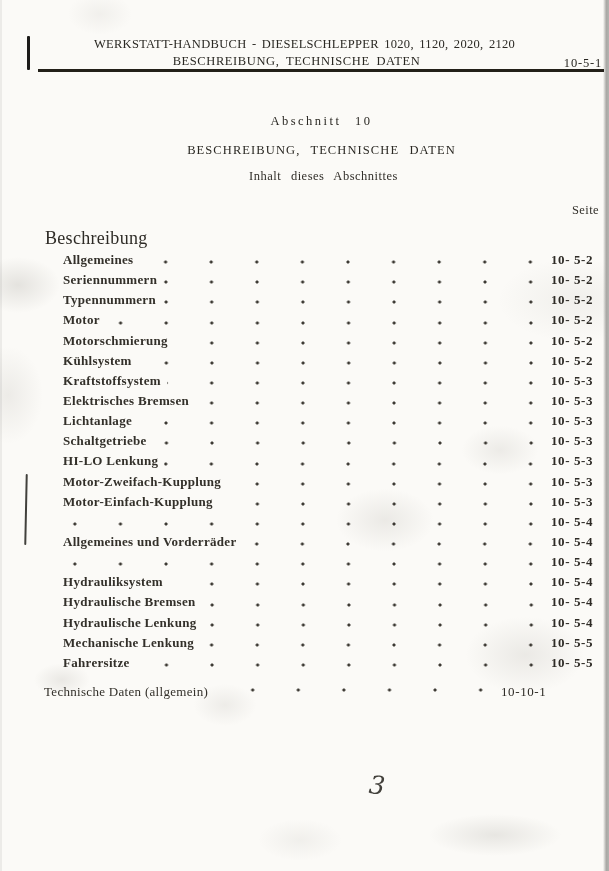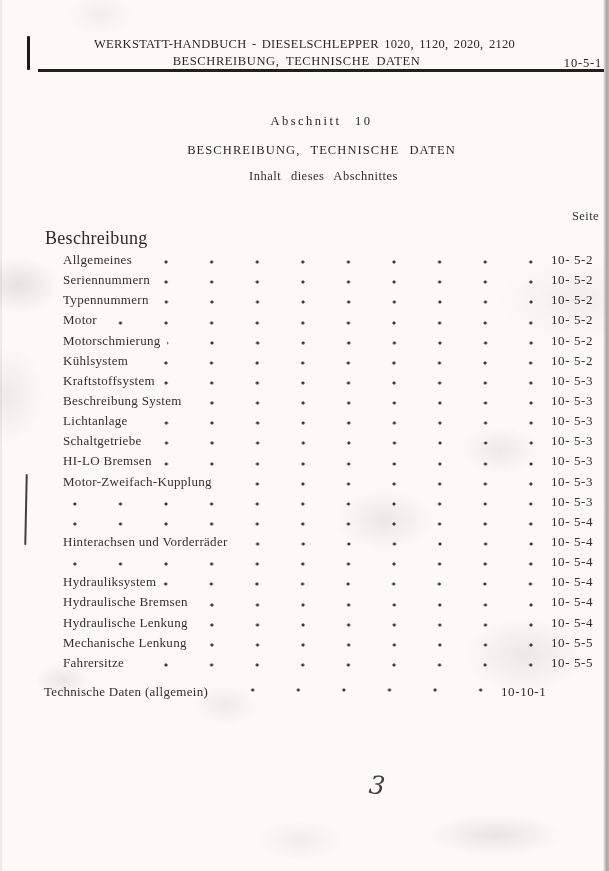"Seite" .seite-label { top: 209px -> 203px }
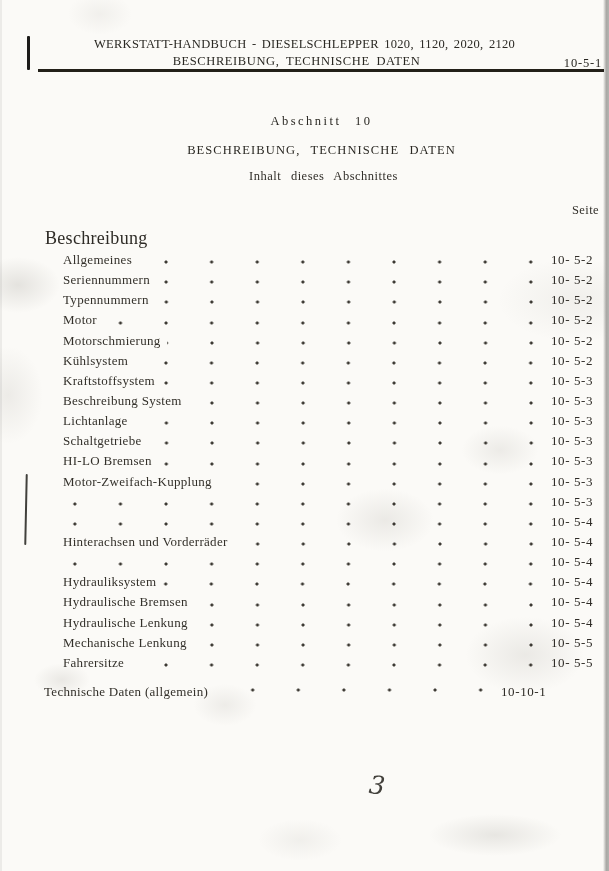"Allgemeines" .toc-rows { font-weight: none -> bold }
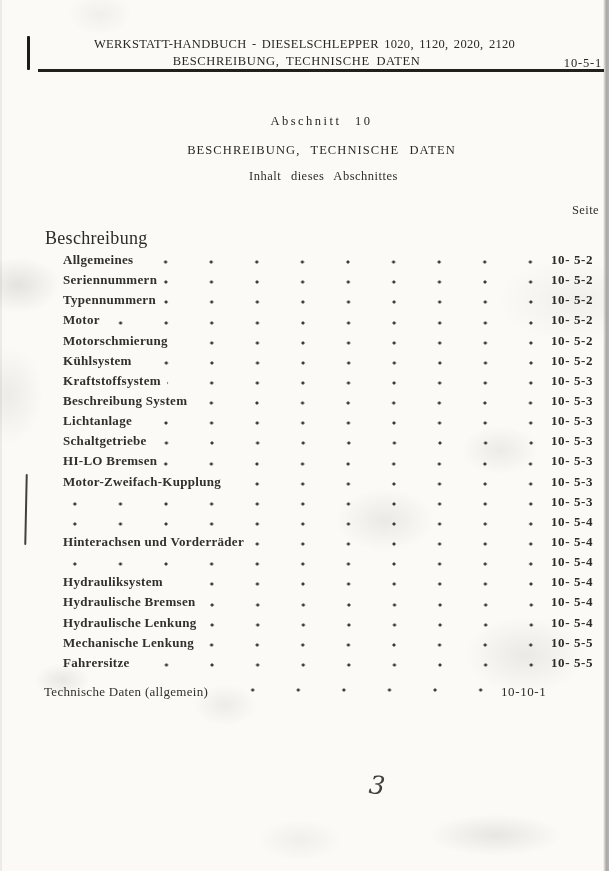"Beschreibung System" span.toc-label { text: Beschreibung System -> Elektrisches Bremsen }
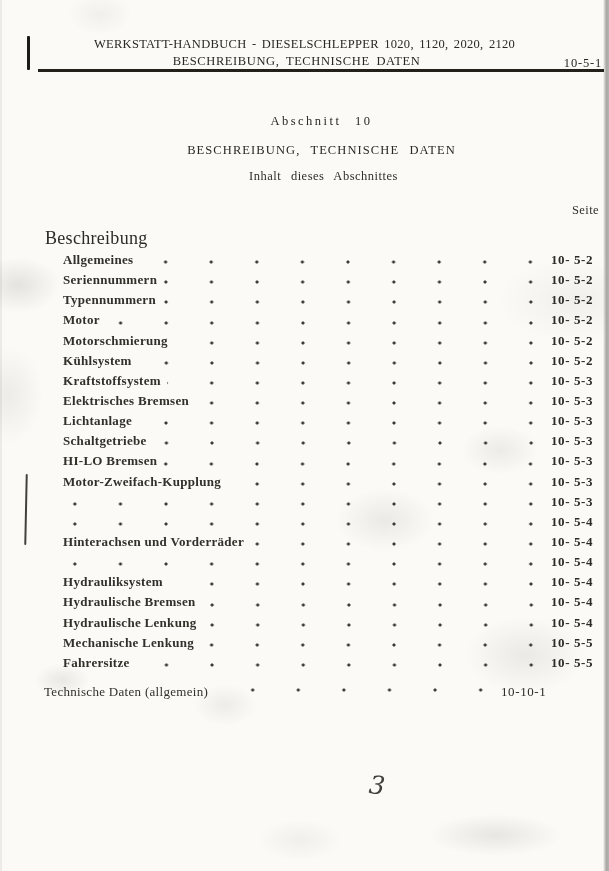"HI-LO Bremsen" span.toc-label { text: Bremsen -> Lenkung }
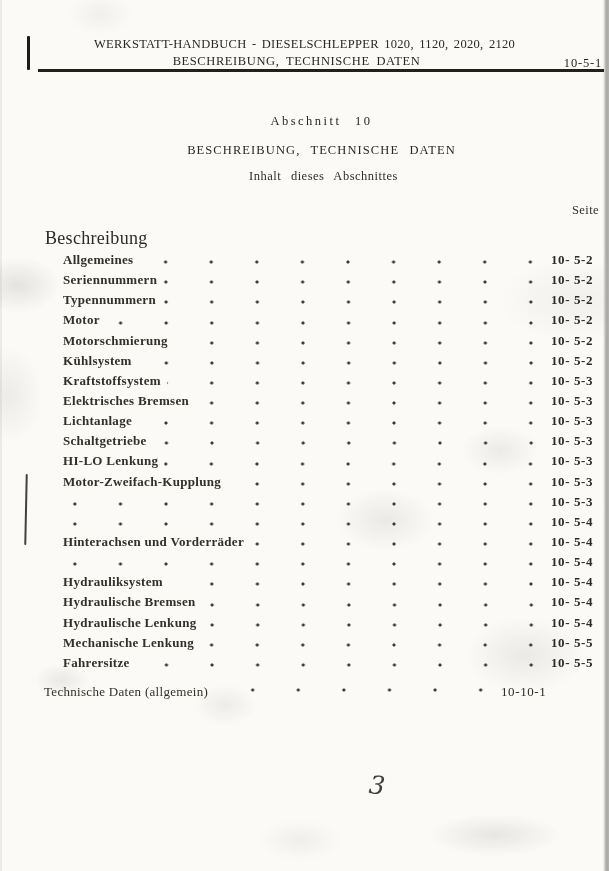"Motor-Einfach-Kupplung" span.toc-label { html: none -> <span>Motor-Einfach-Kupplung</span> }
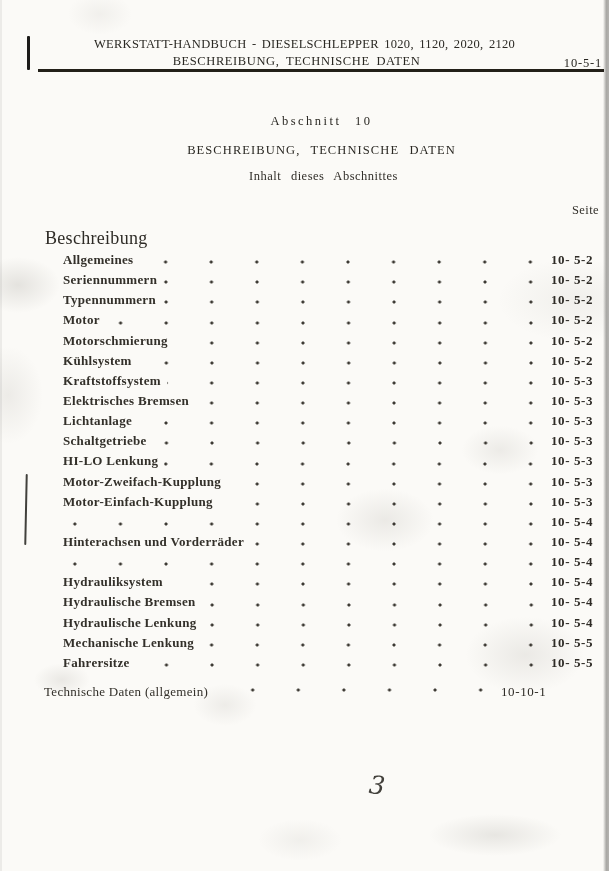"Hinterachsen und Vorderräder" span.toc-label { text: Hinterachsen -> Allgemeines }
